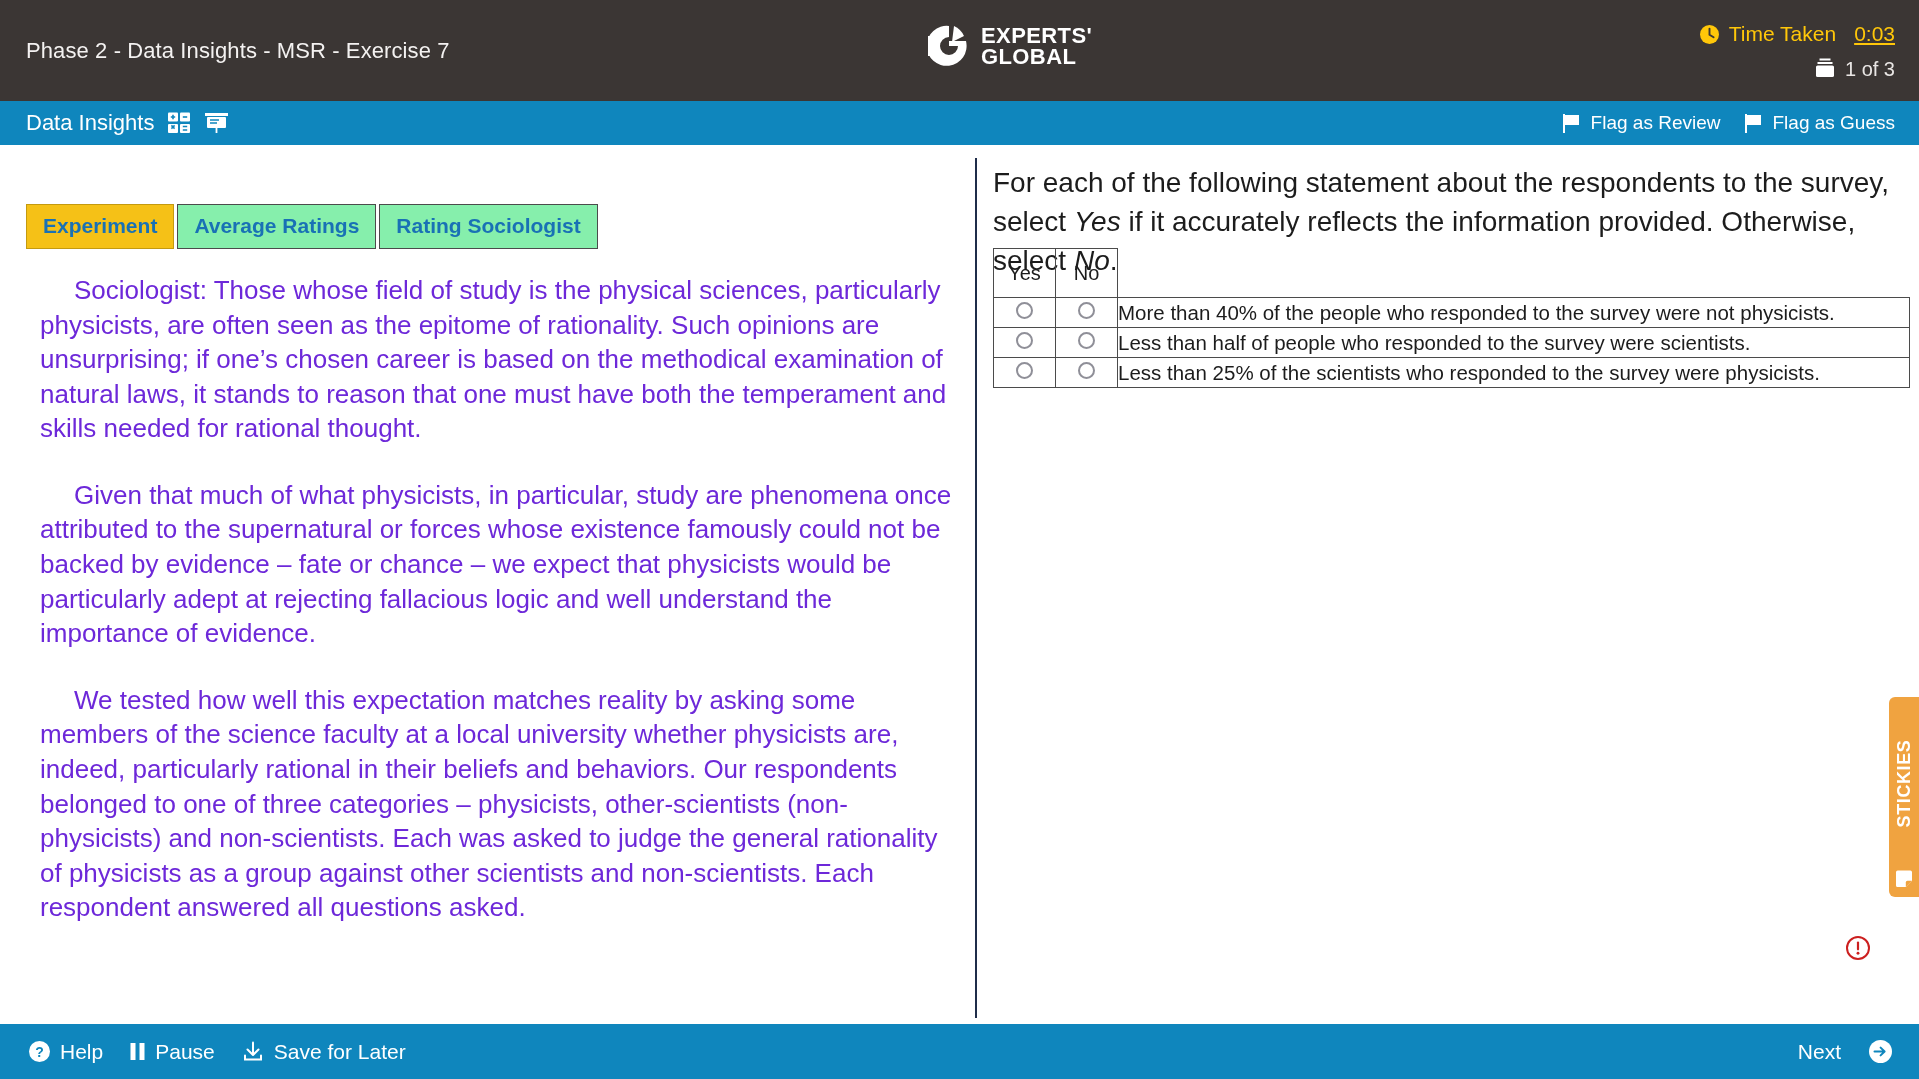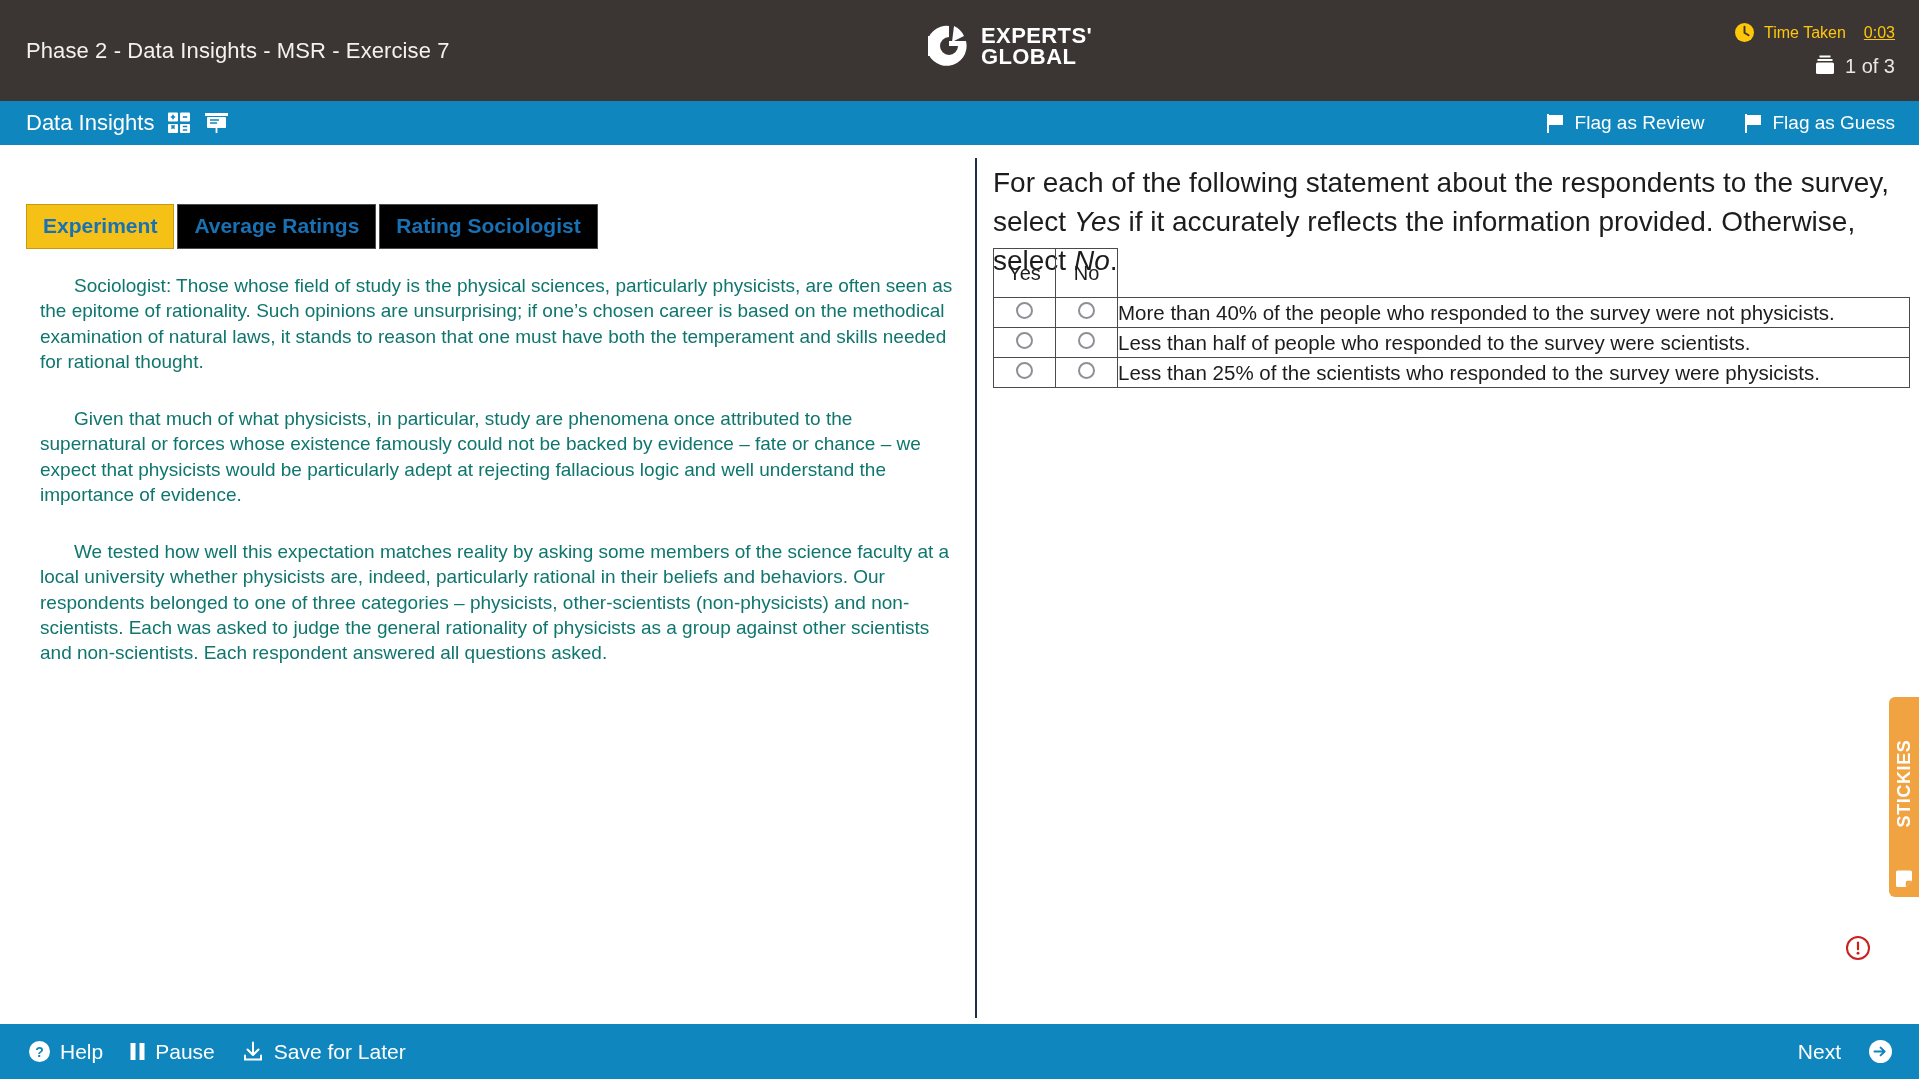"Time Taken" #timer-row { font-size: 16px -> 21px }
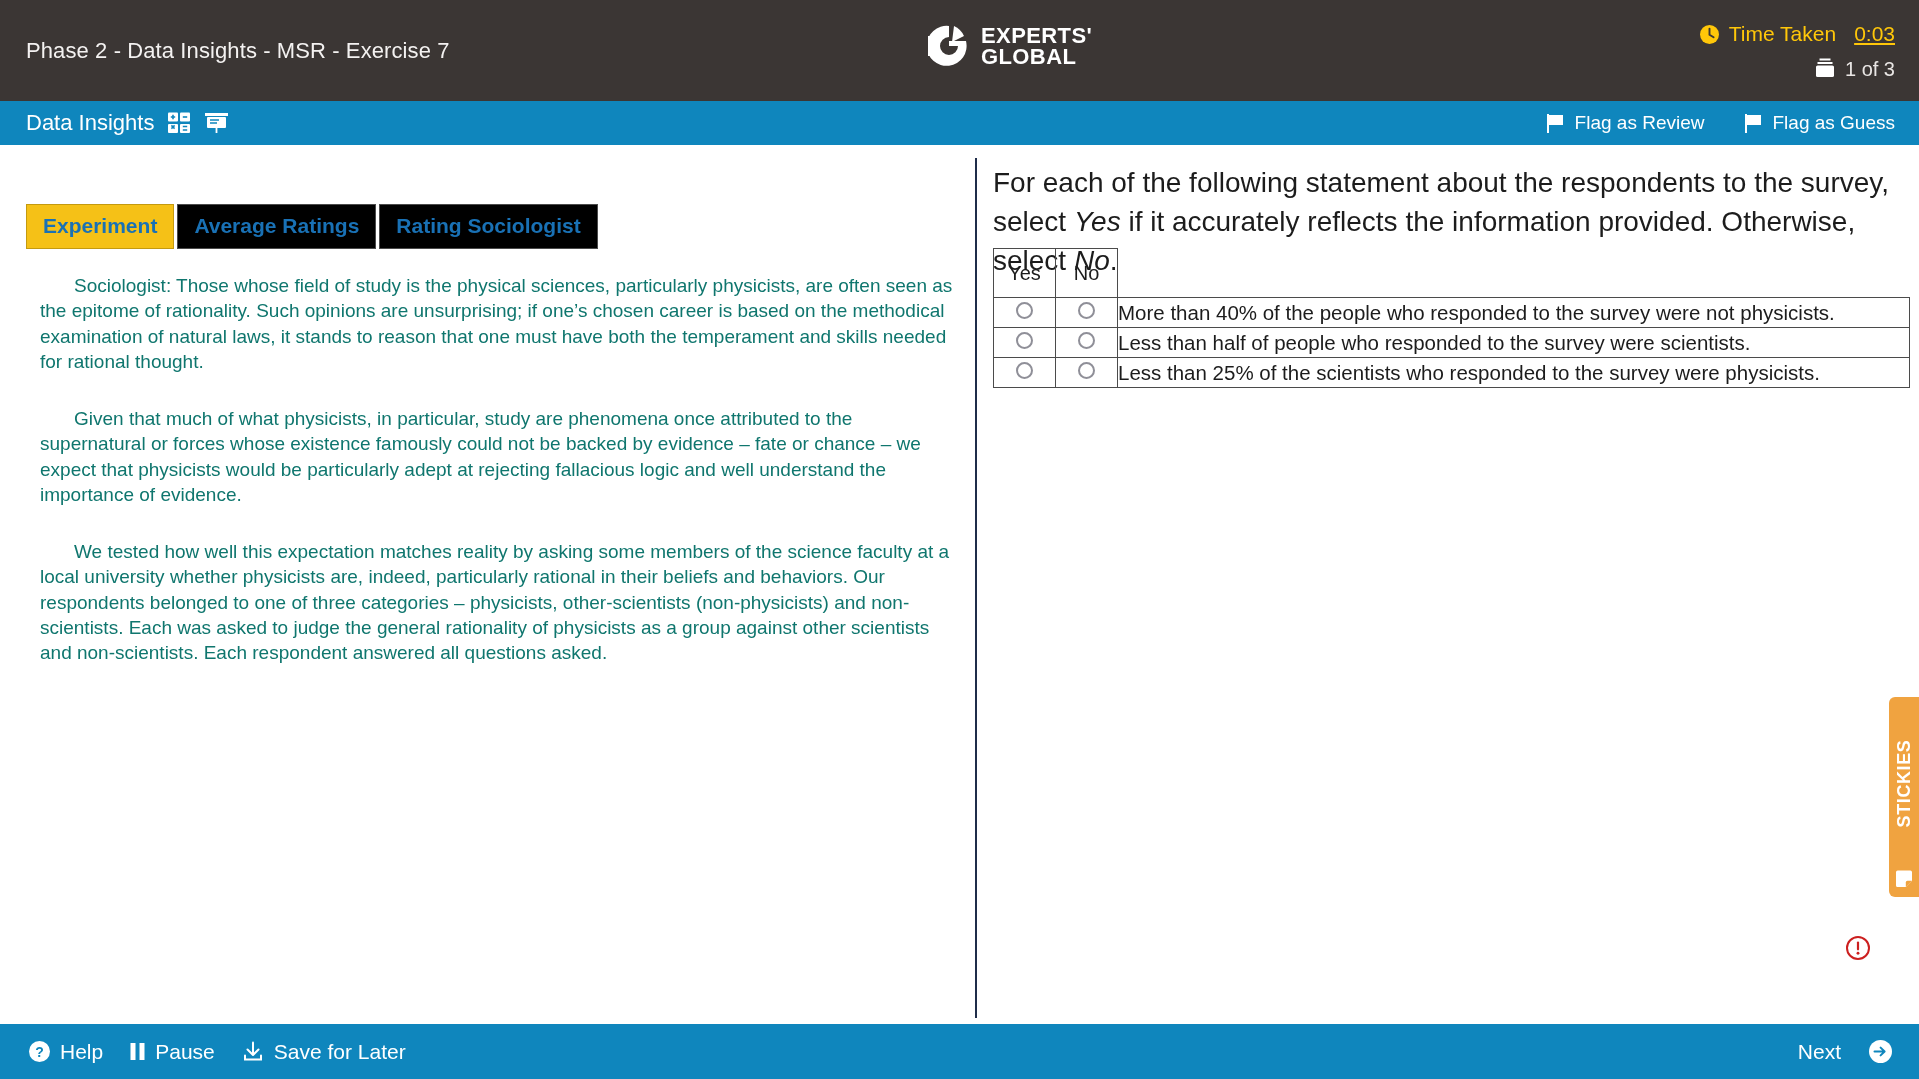"Flag as Review" #nav-right { gap: 40px -> 24px }
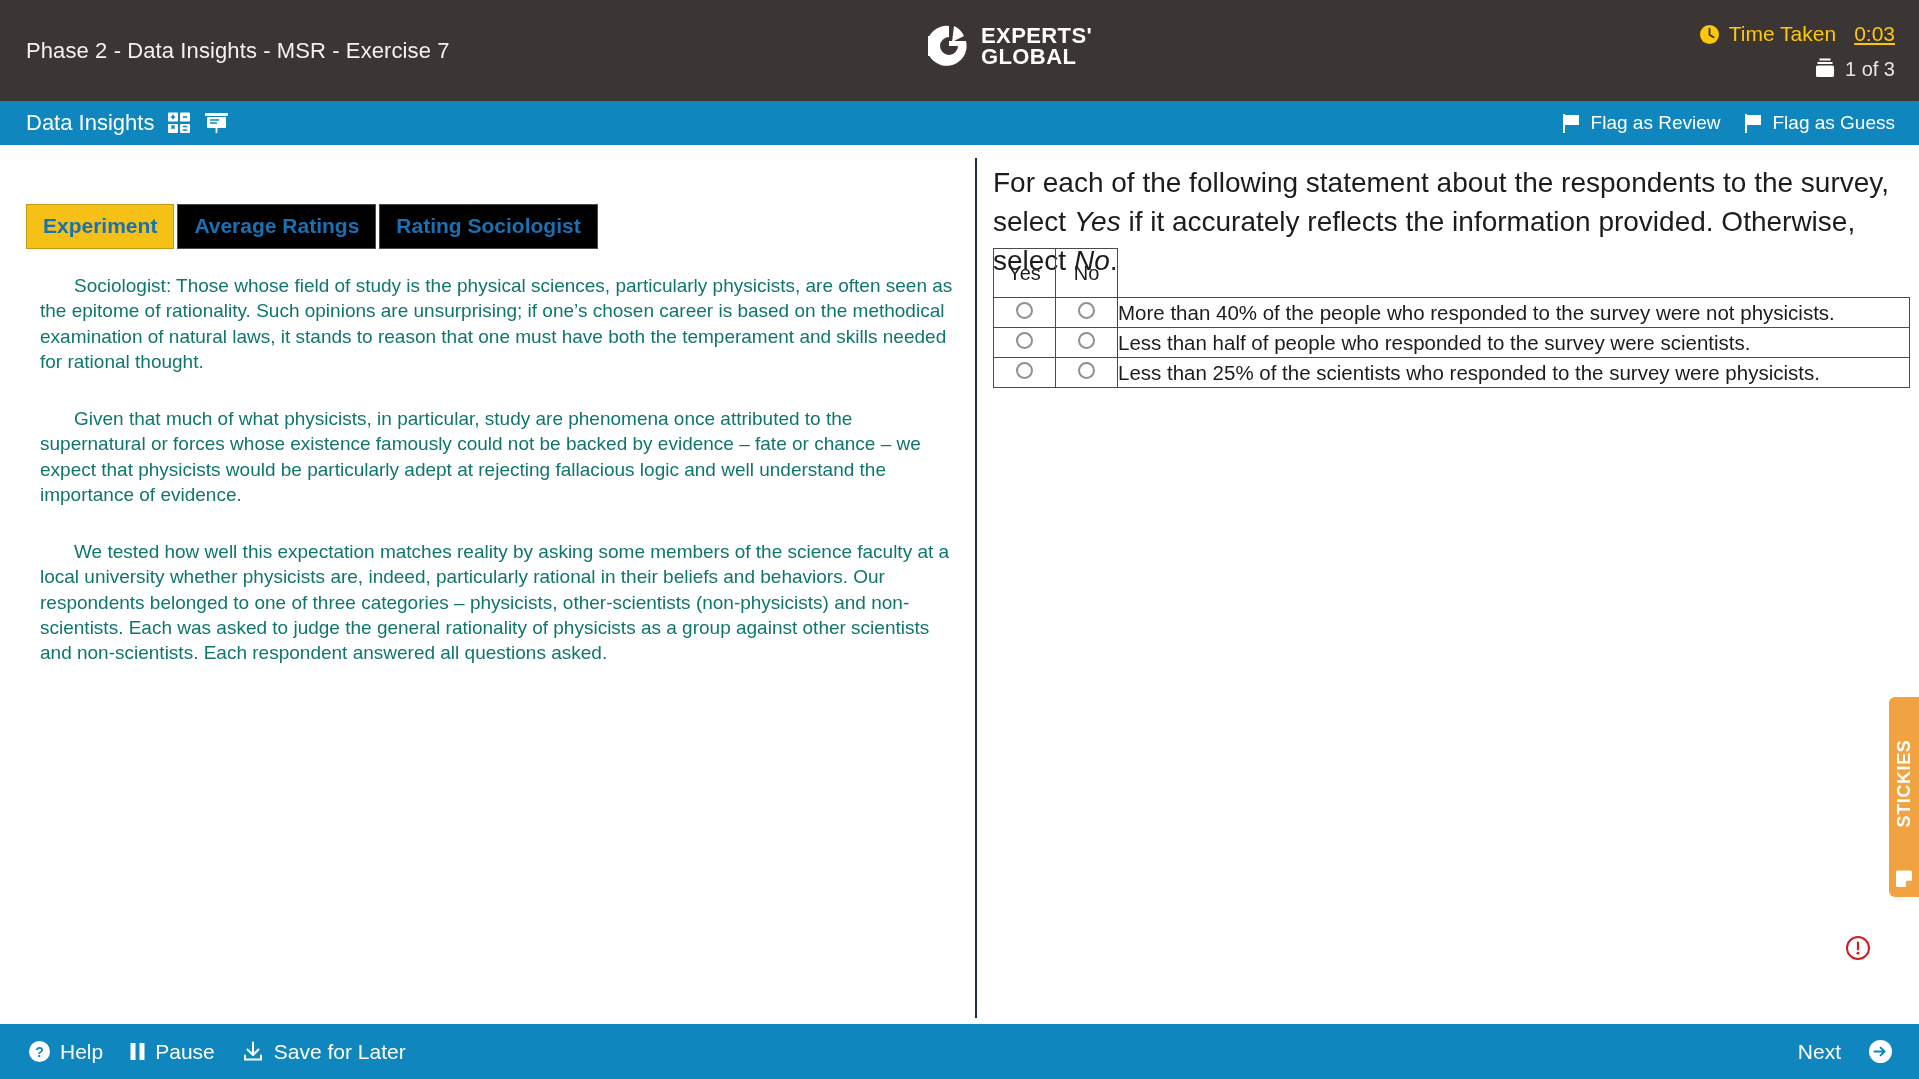"Average Ratings" .tab { background: #000000 -> #86efac }
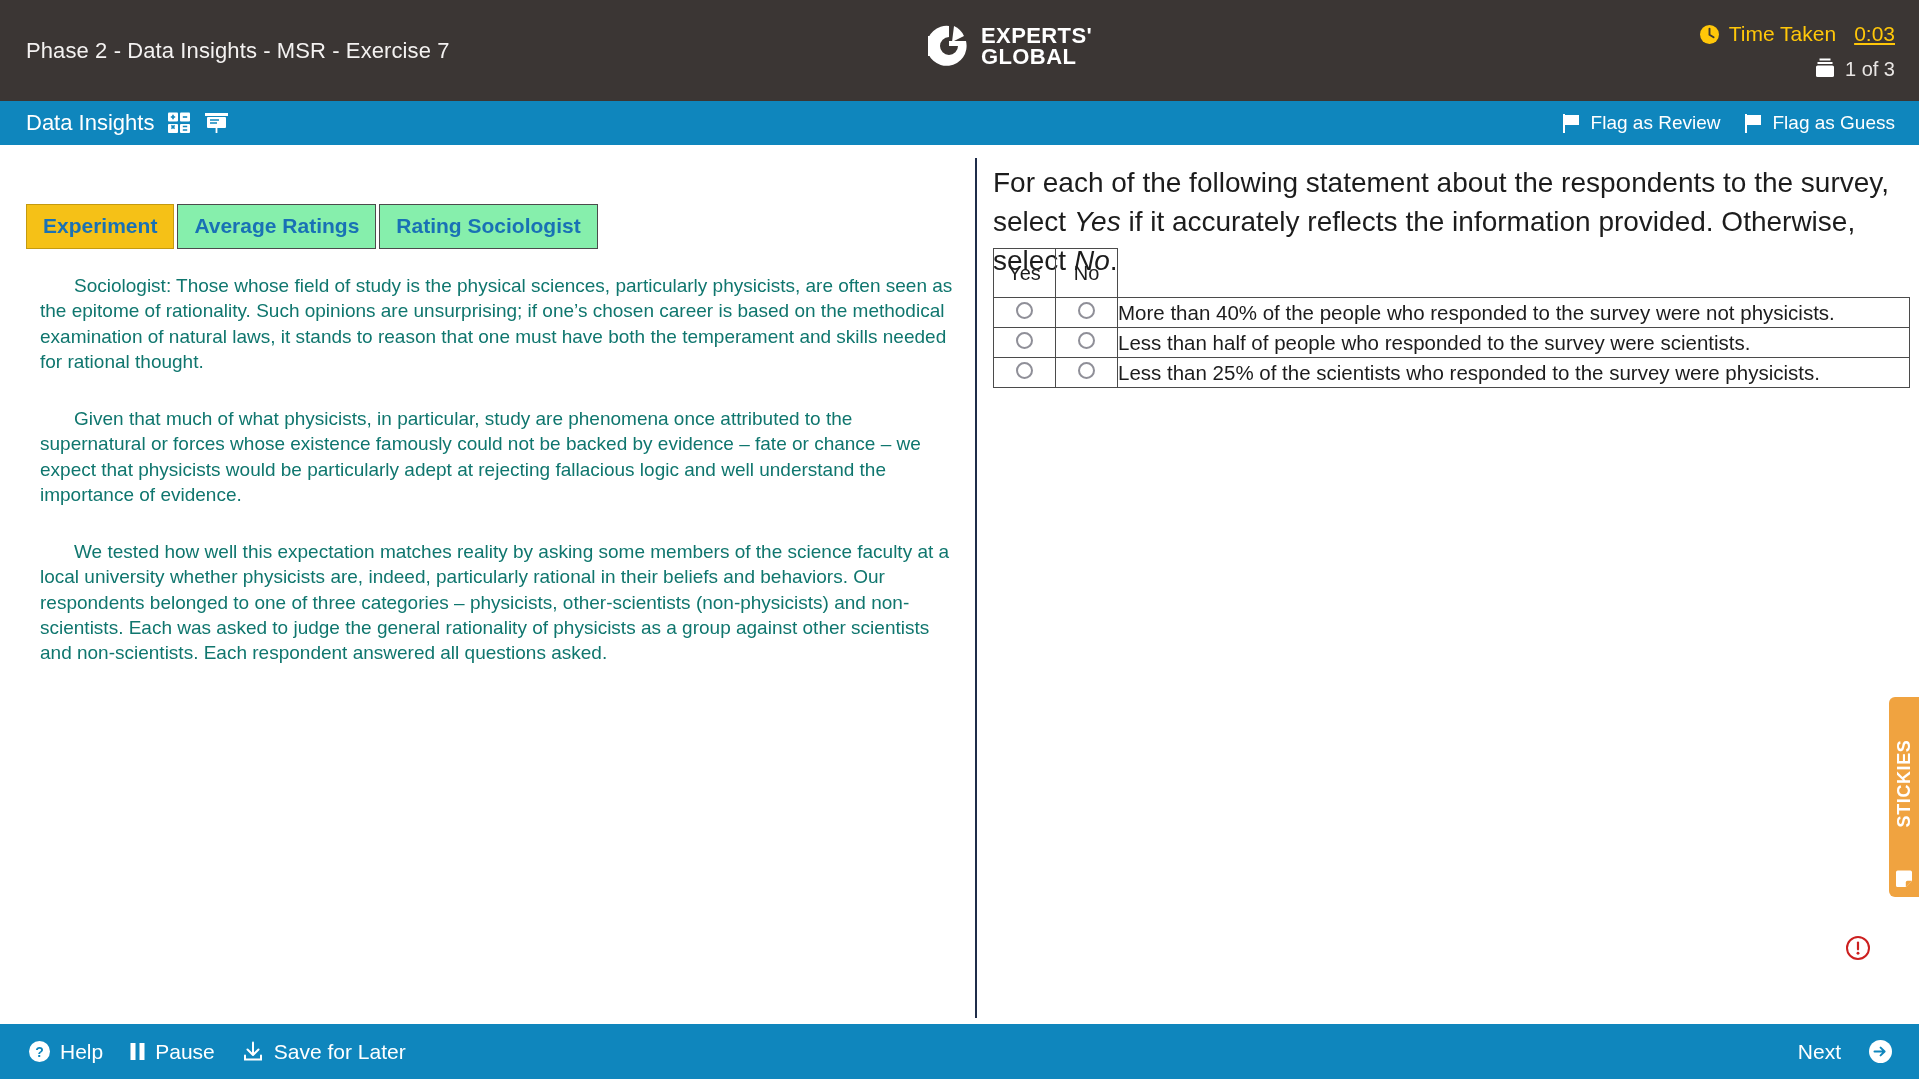"Sociologist: Those whose field of" #passage p { color: #0f766e -> #6d28d9; font-size: 19px -> 26px }
